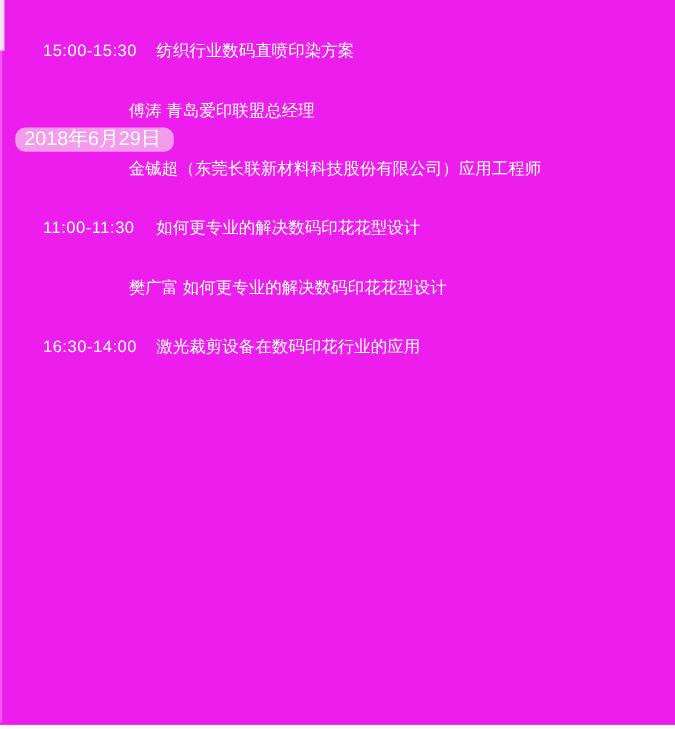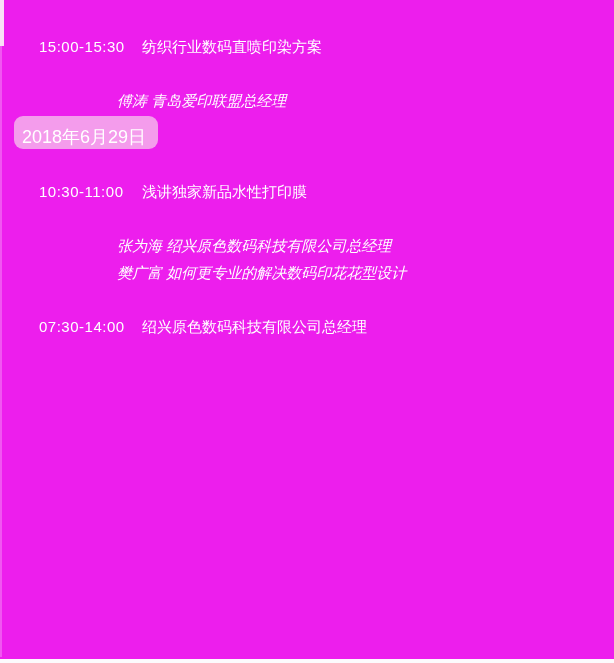"傅涛 青岛爱印联盟总经理" .presenter { font-style: italic -> none }
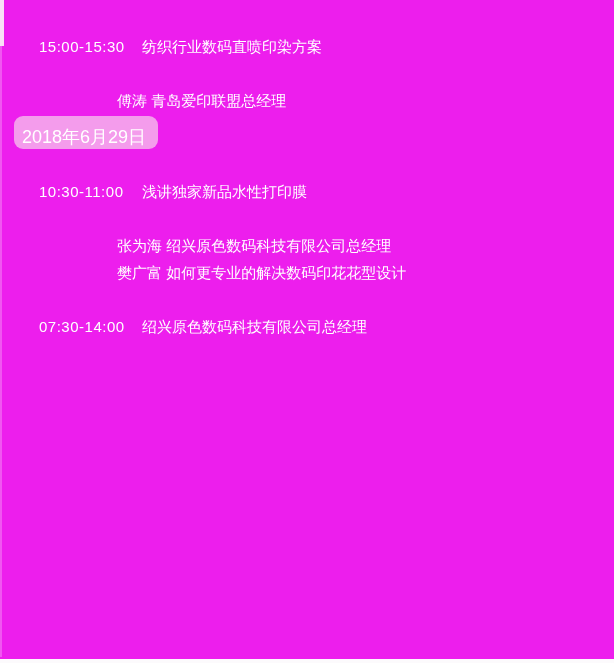"2018年6月29日" .badge { padding: 12px 12px 2px 8px -> 1px 12px 2px 8px }
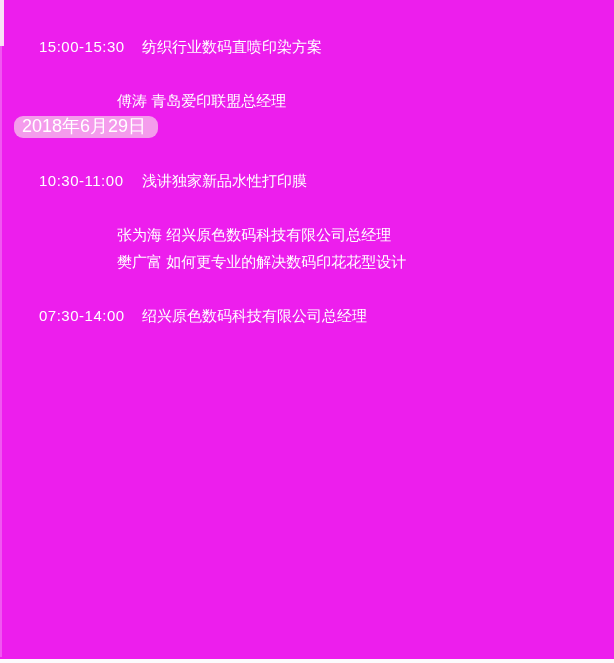"金铖超（东莞长联新材料科技股份有限公司）应用工程师" div.row { html: none -> <div>金铖超（东莞长联新材料科技股份有限公司）应用工程师</div> }
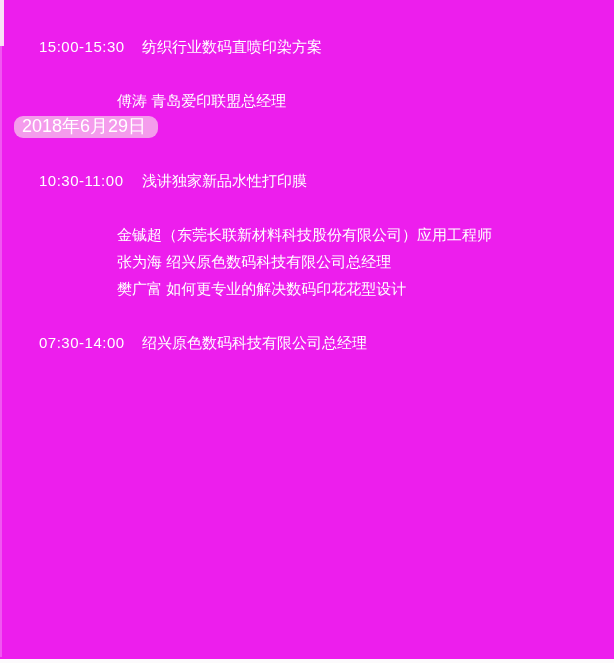"10:30-11:00 浅讲独家新品水性打印膜" div.row { html: <div> <span>10:30-11:00</span><span>浅讲独家新品水性打印膜</span> </div> -> none }
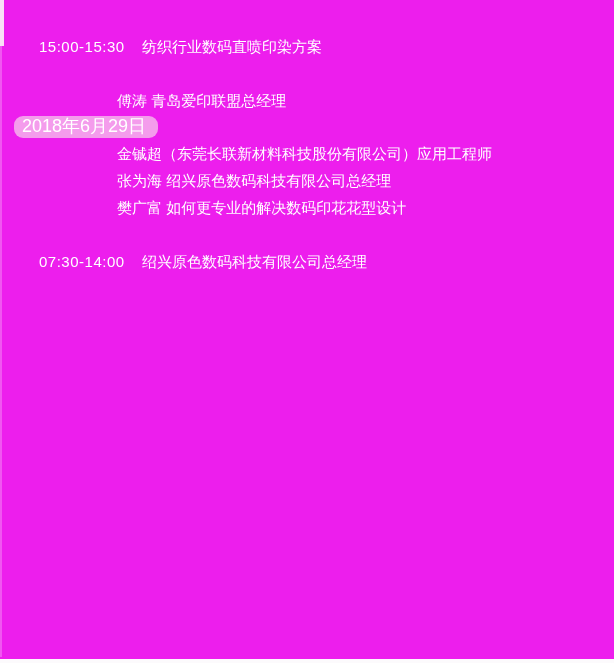"11:00-11:30 如何更专业的解决数码印花花型设计" div.row { html: none -> <div> <span>11:00-11:30</span><span>如何更专业的解决数码印花花型设计</span> </div> }
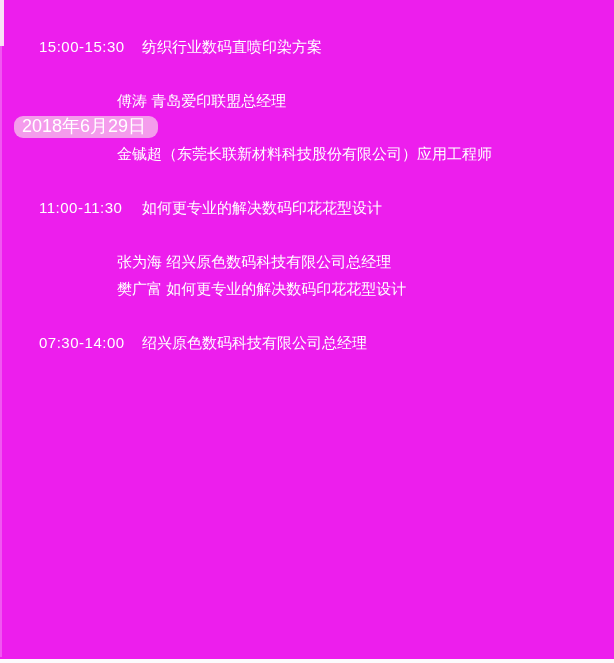"张为海 绍兴原色数码科技有限公司总经理" div.row { html: <div>张为海 绍兴原色数码科技有限公司总经理</div> -> none }
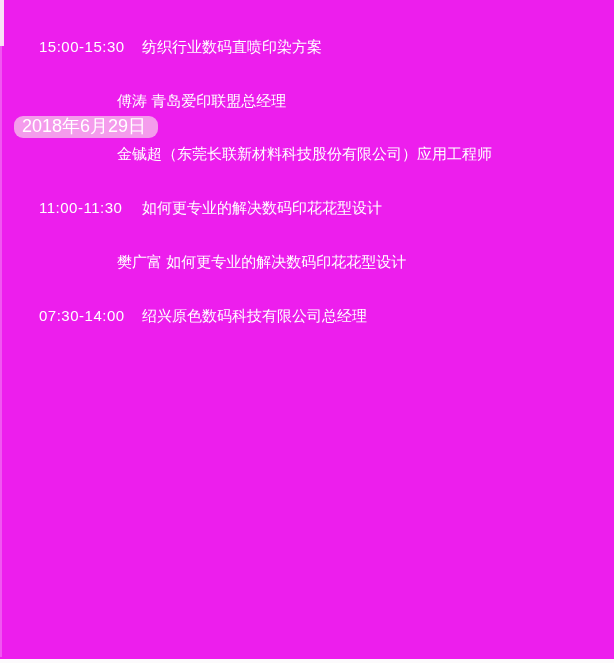"07:30-14:00" span.time { text: 07:30-14:00 -> 16:30-14:00 }
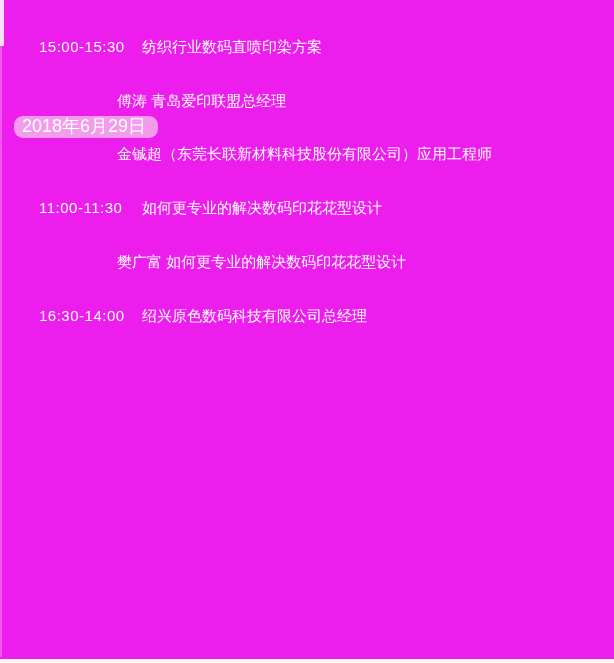"绍兴原色数码科技有限公司总经理" span.topic { text: 绍兴原色数码科技有限公司总经理 -> 激光裁剪设备在数码印花行业的应用 }
